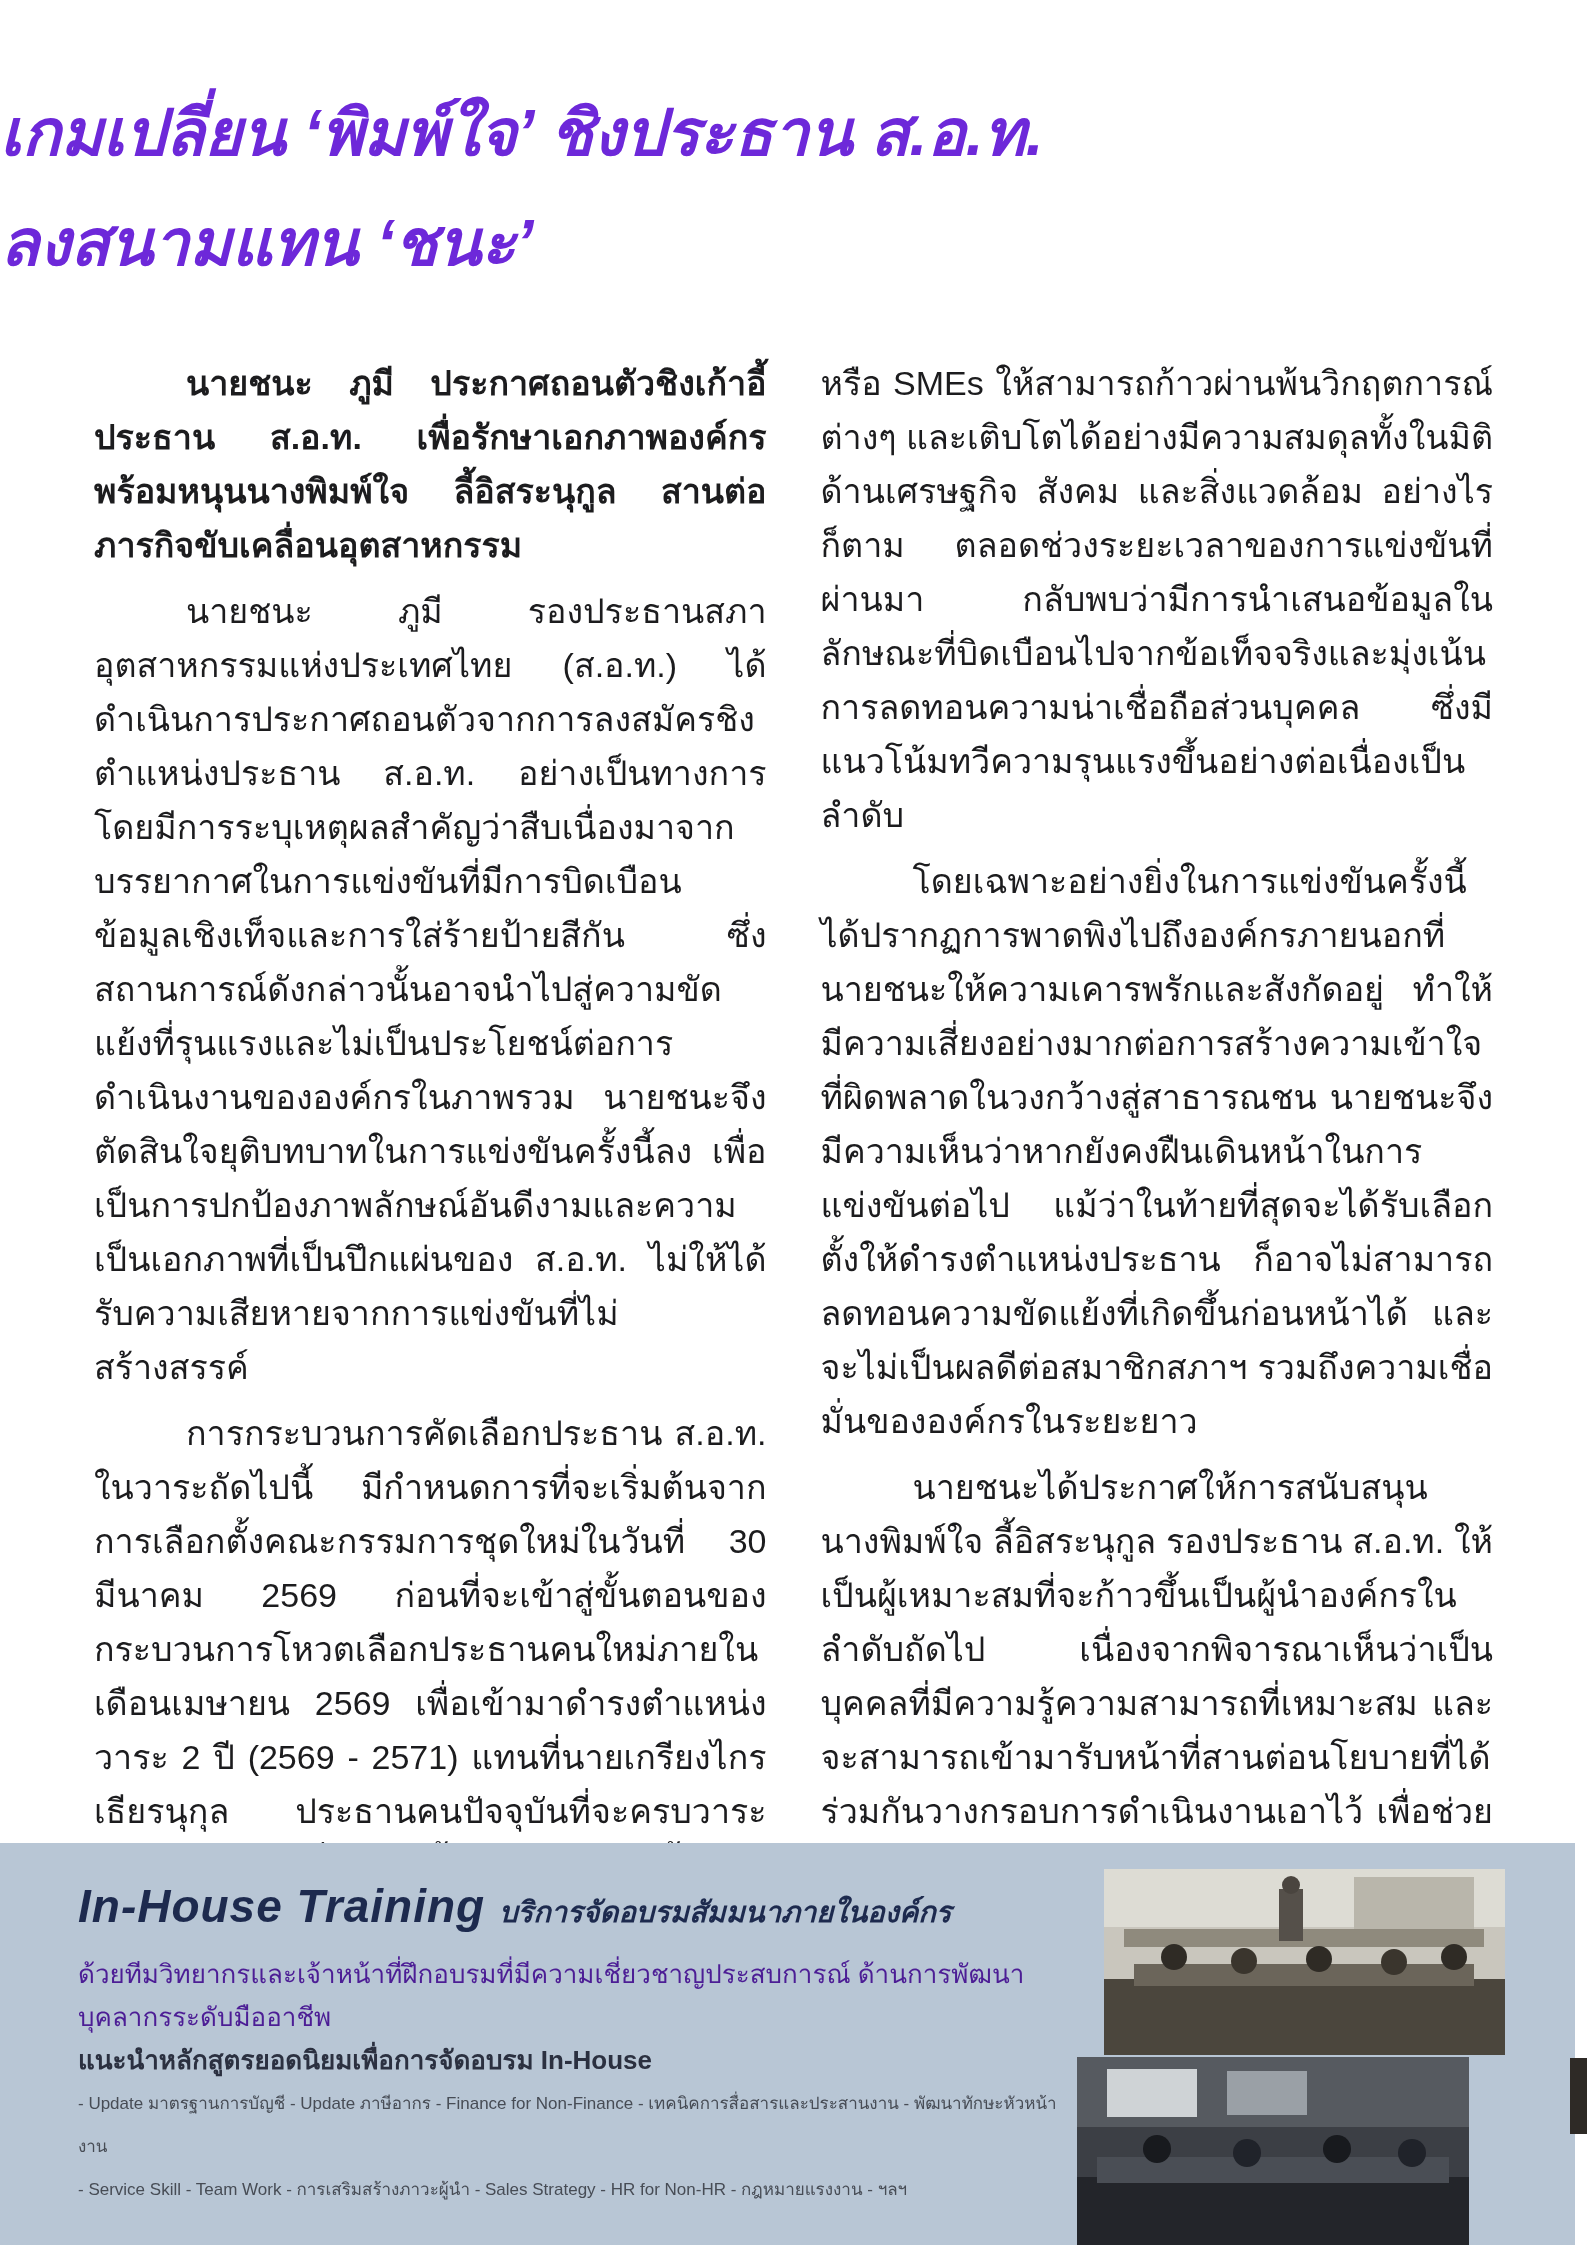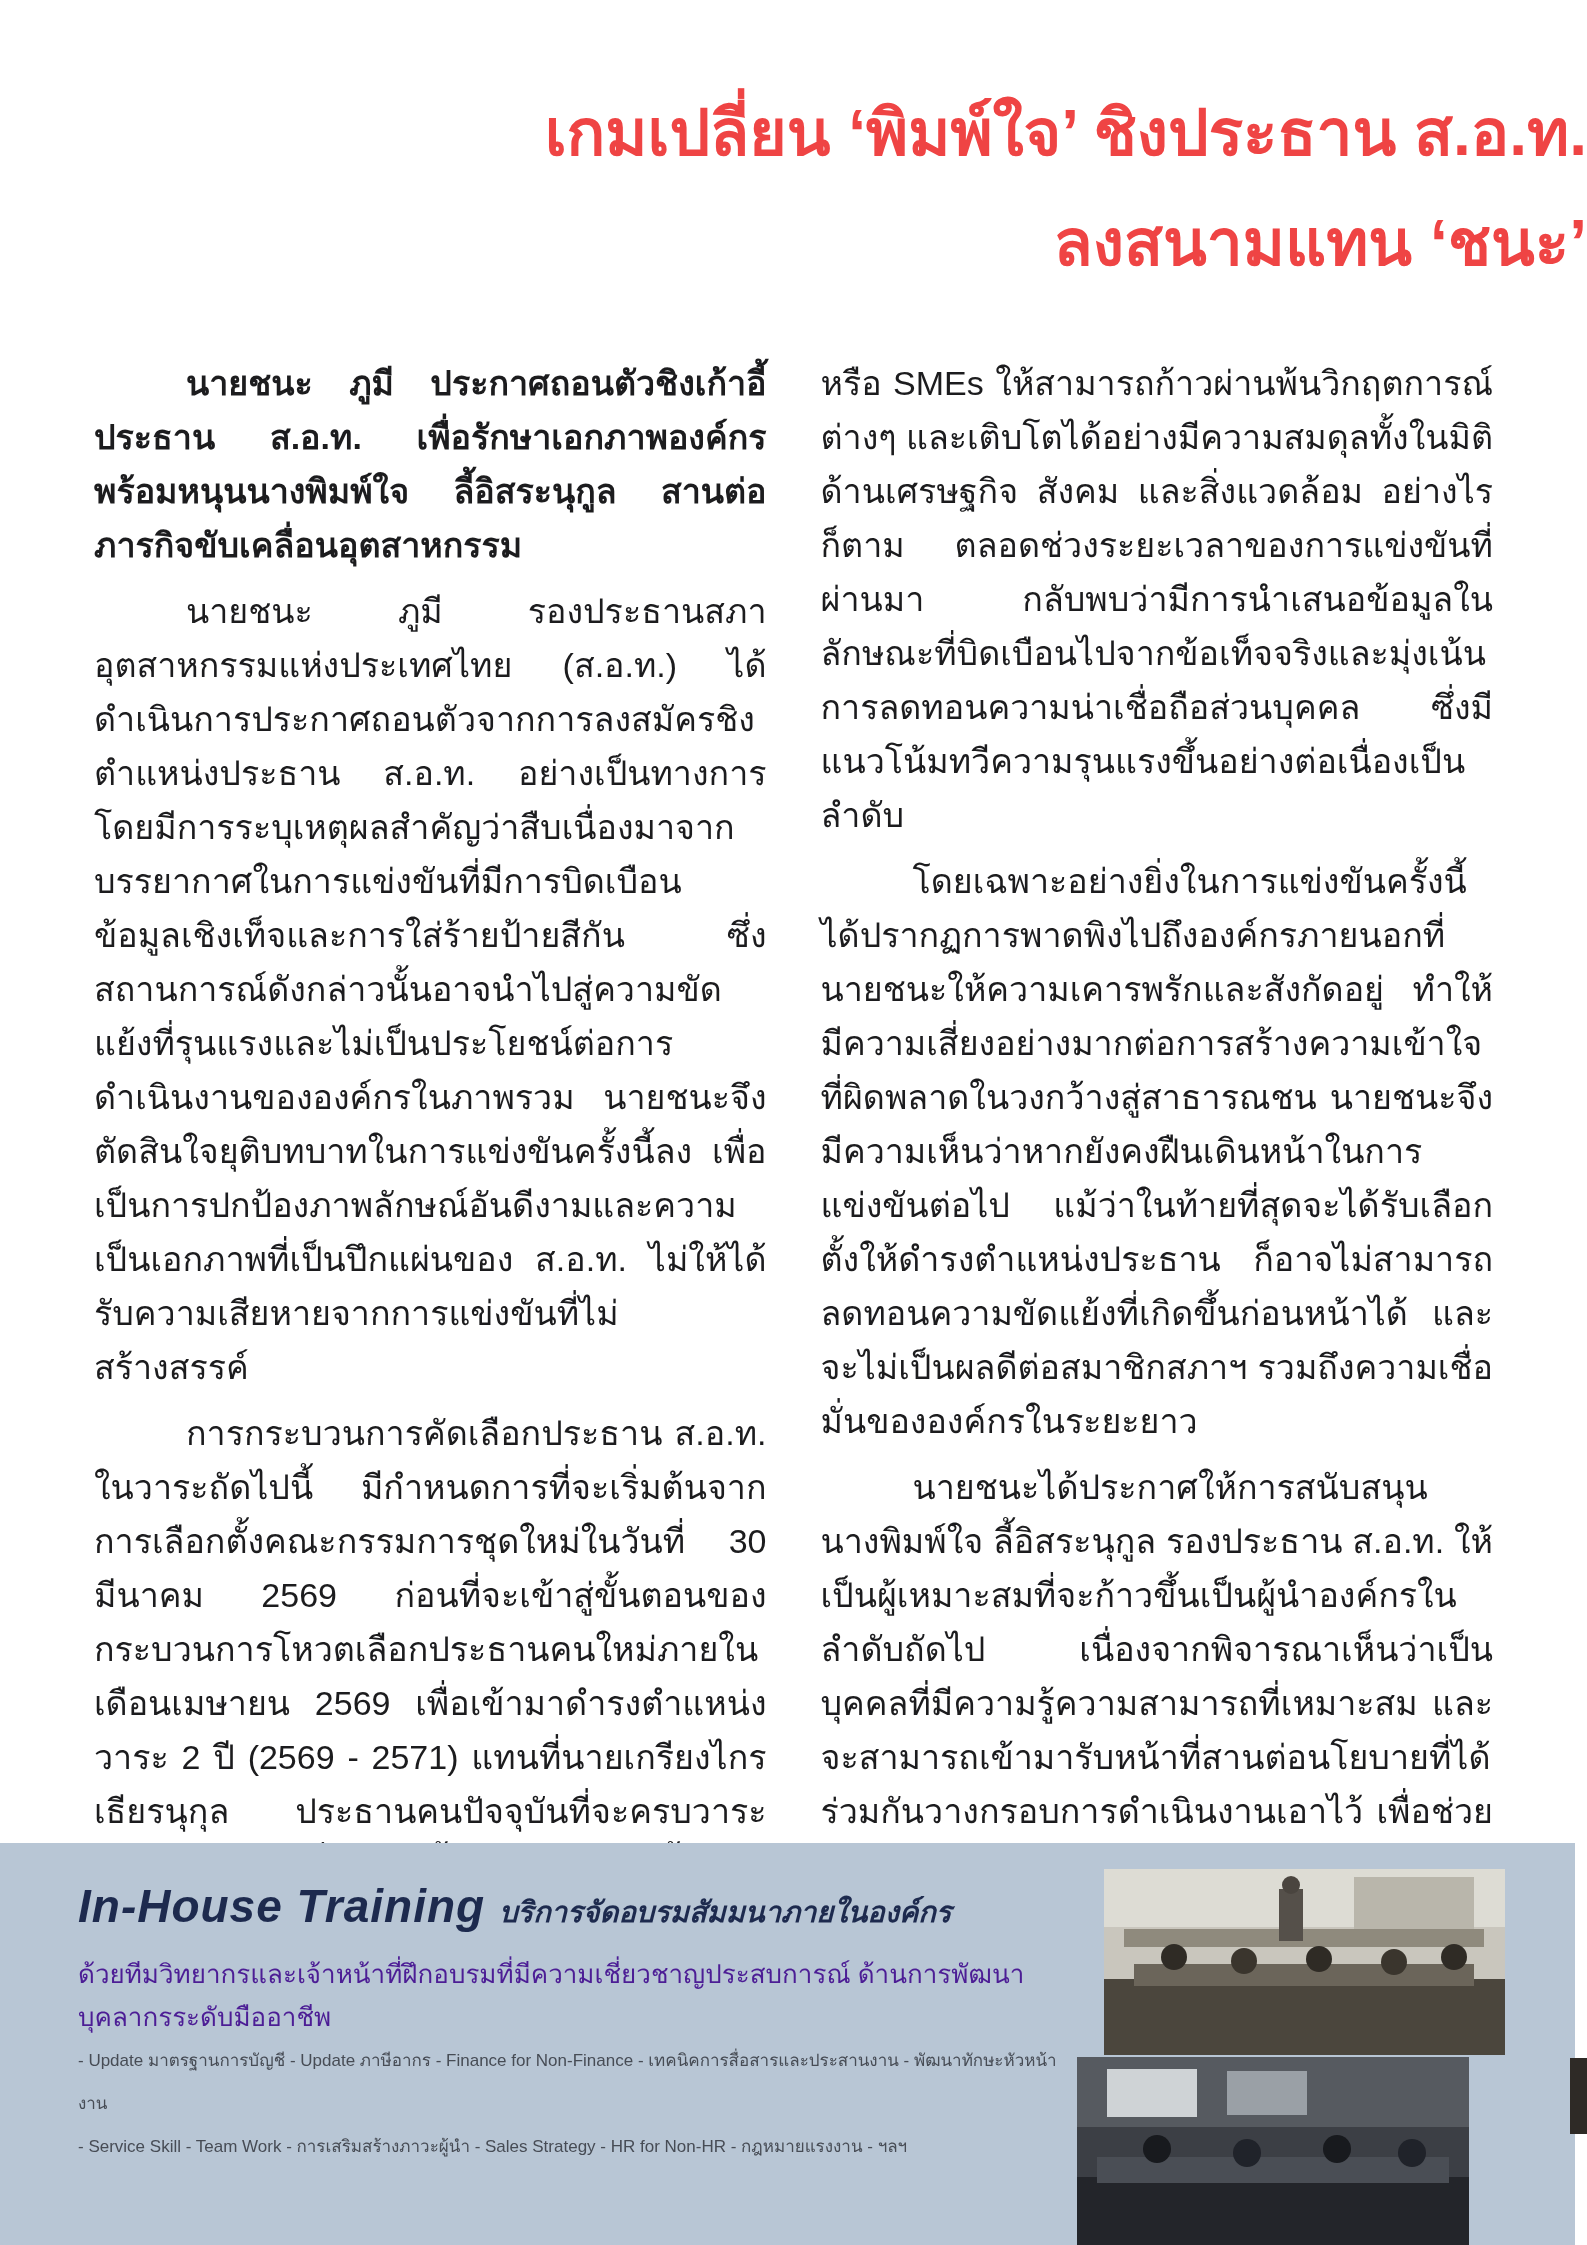"เกมเปลี่ยน ‘พิมพ์ใจ’ ชิงประธาน ส.อ.ท." .headline { color: #ef4444 -> #6d28d9; font-style: none -> italic; text-align: right -> left }
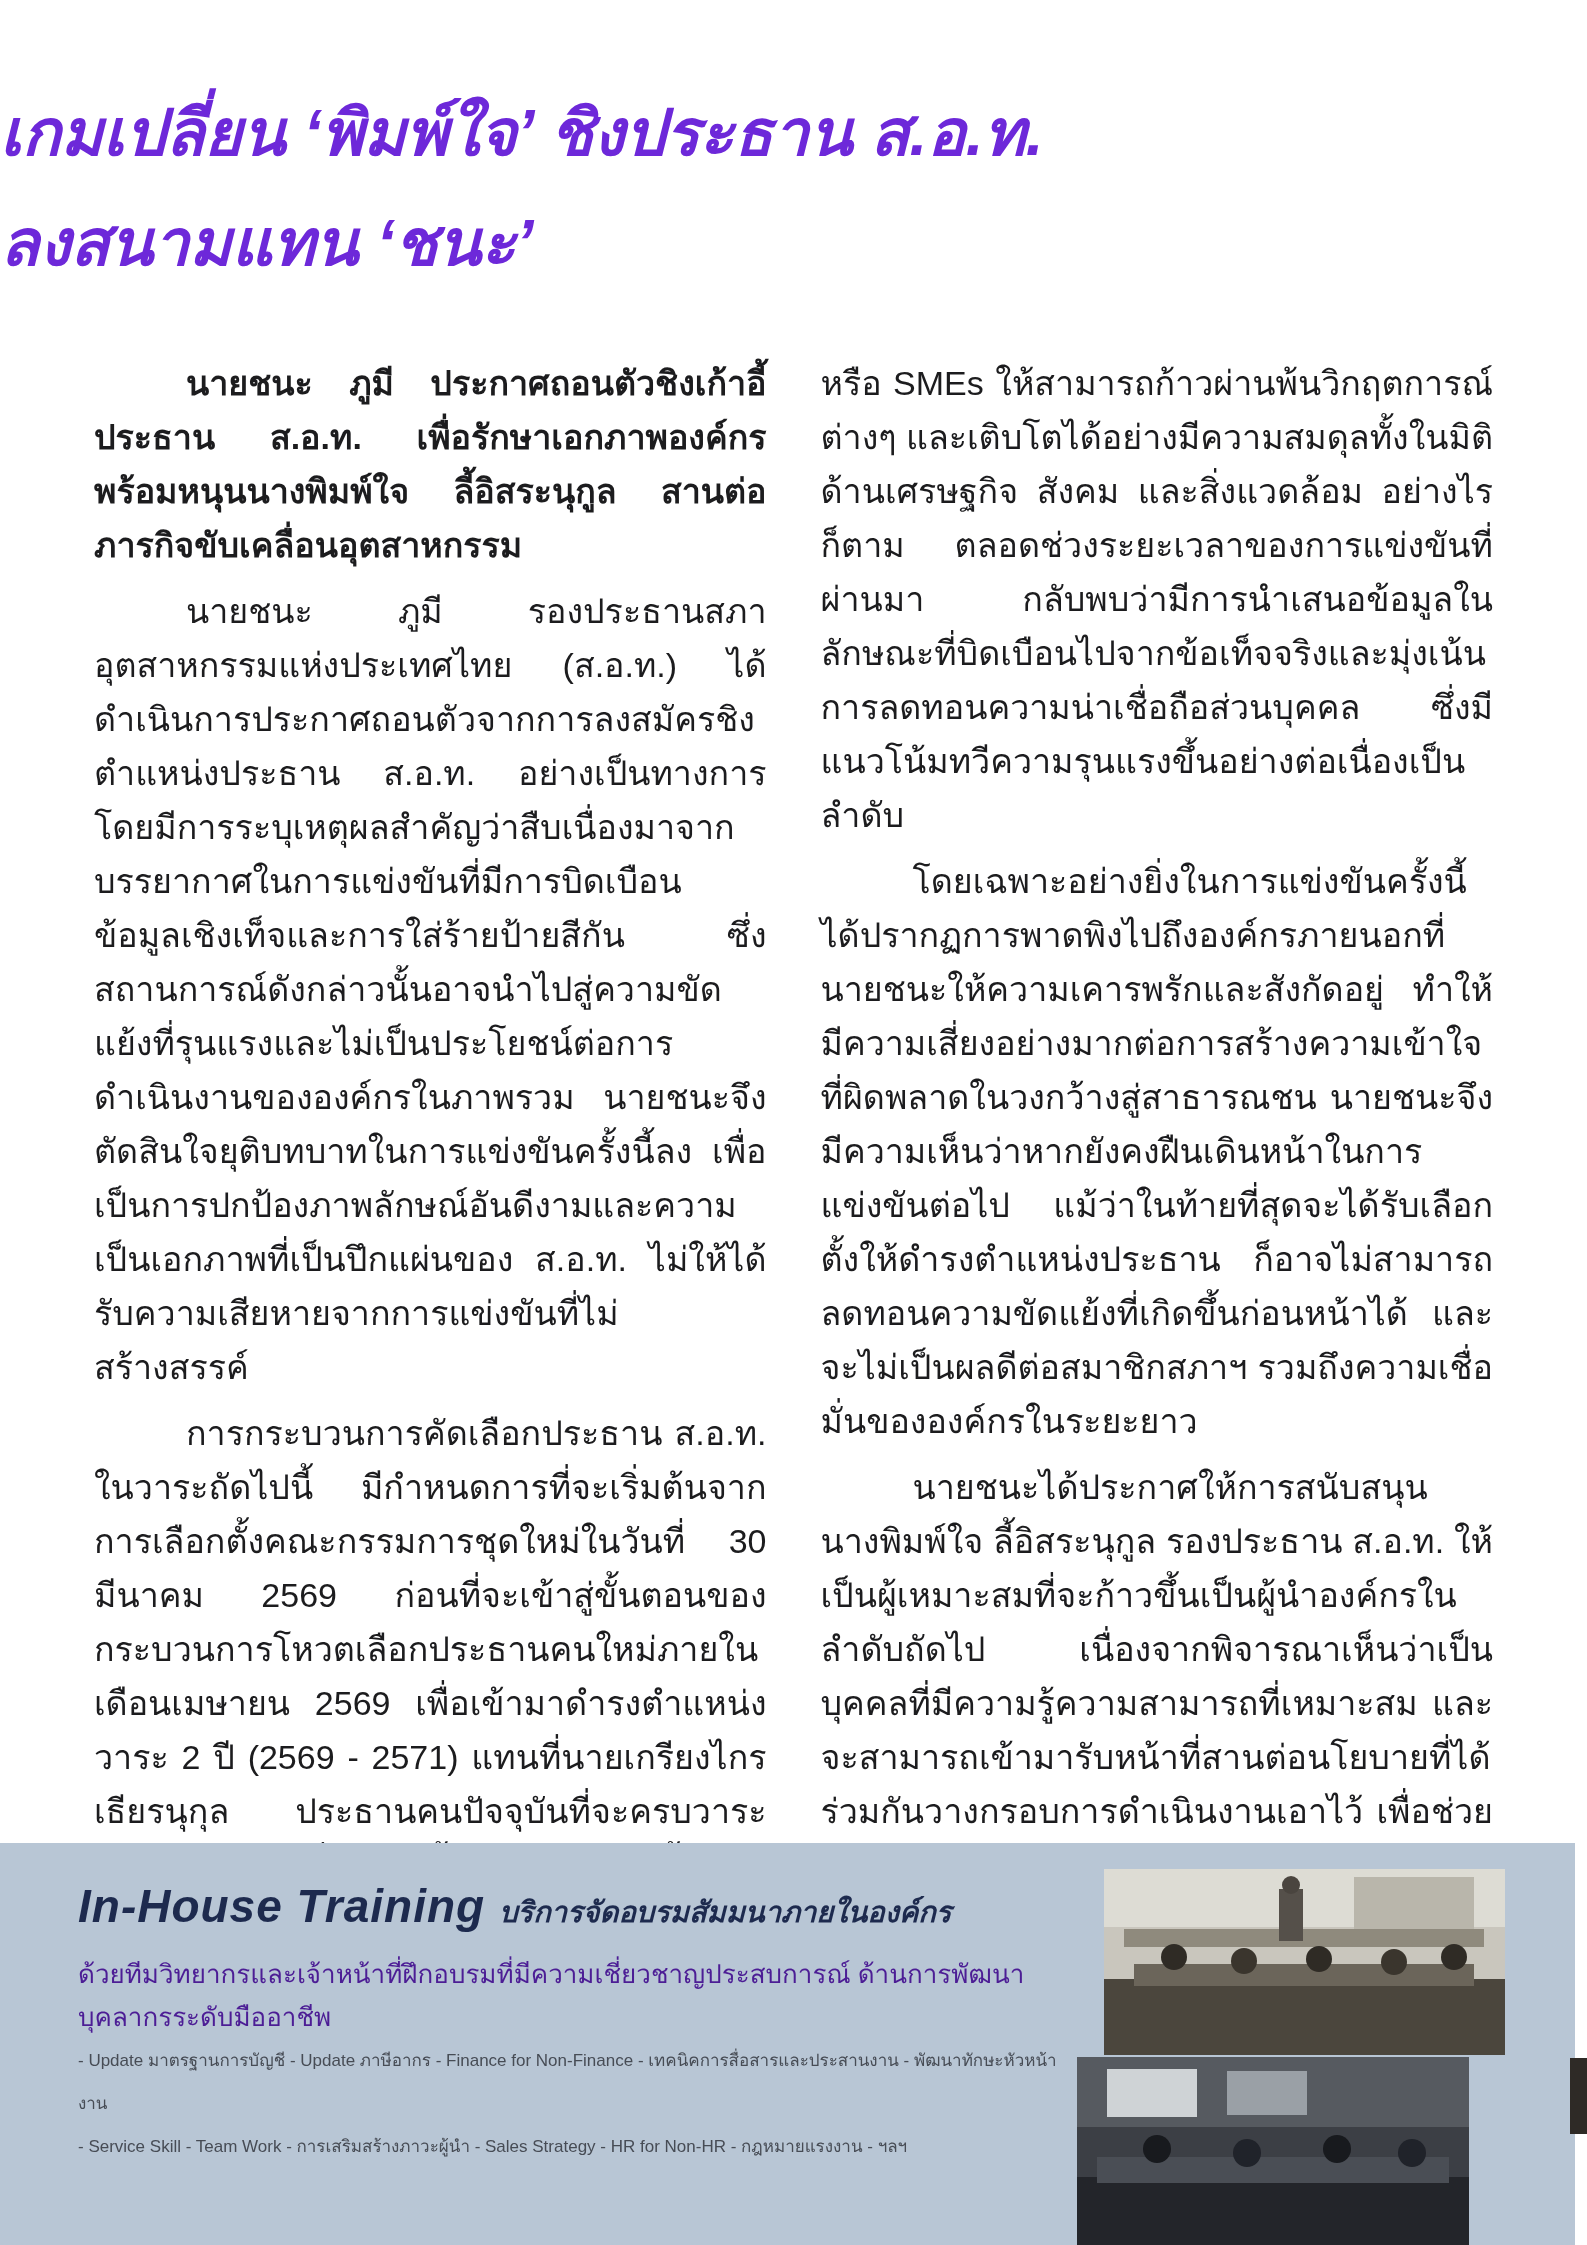"แนะนำหลักสูตรยอดนิยมเพื่อการจัดอบรม" p.f-line { html: none -> <p>แนะนำหลักสูตรยอดนิยมเพื่อการจัดอบรม In-House</p> }
